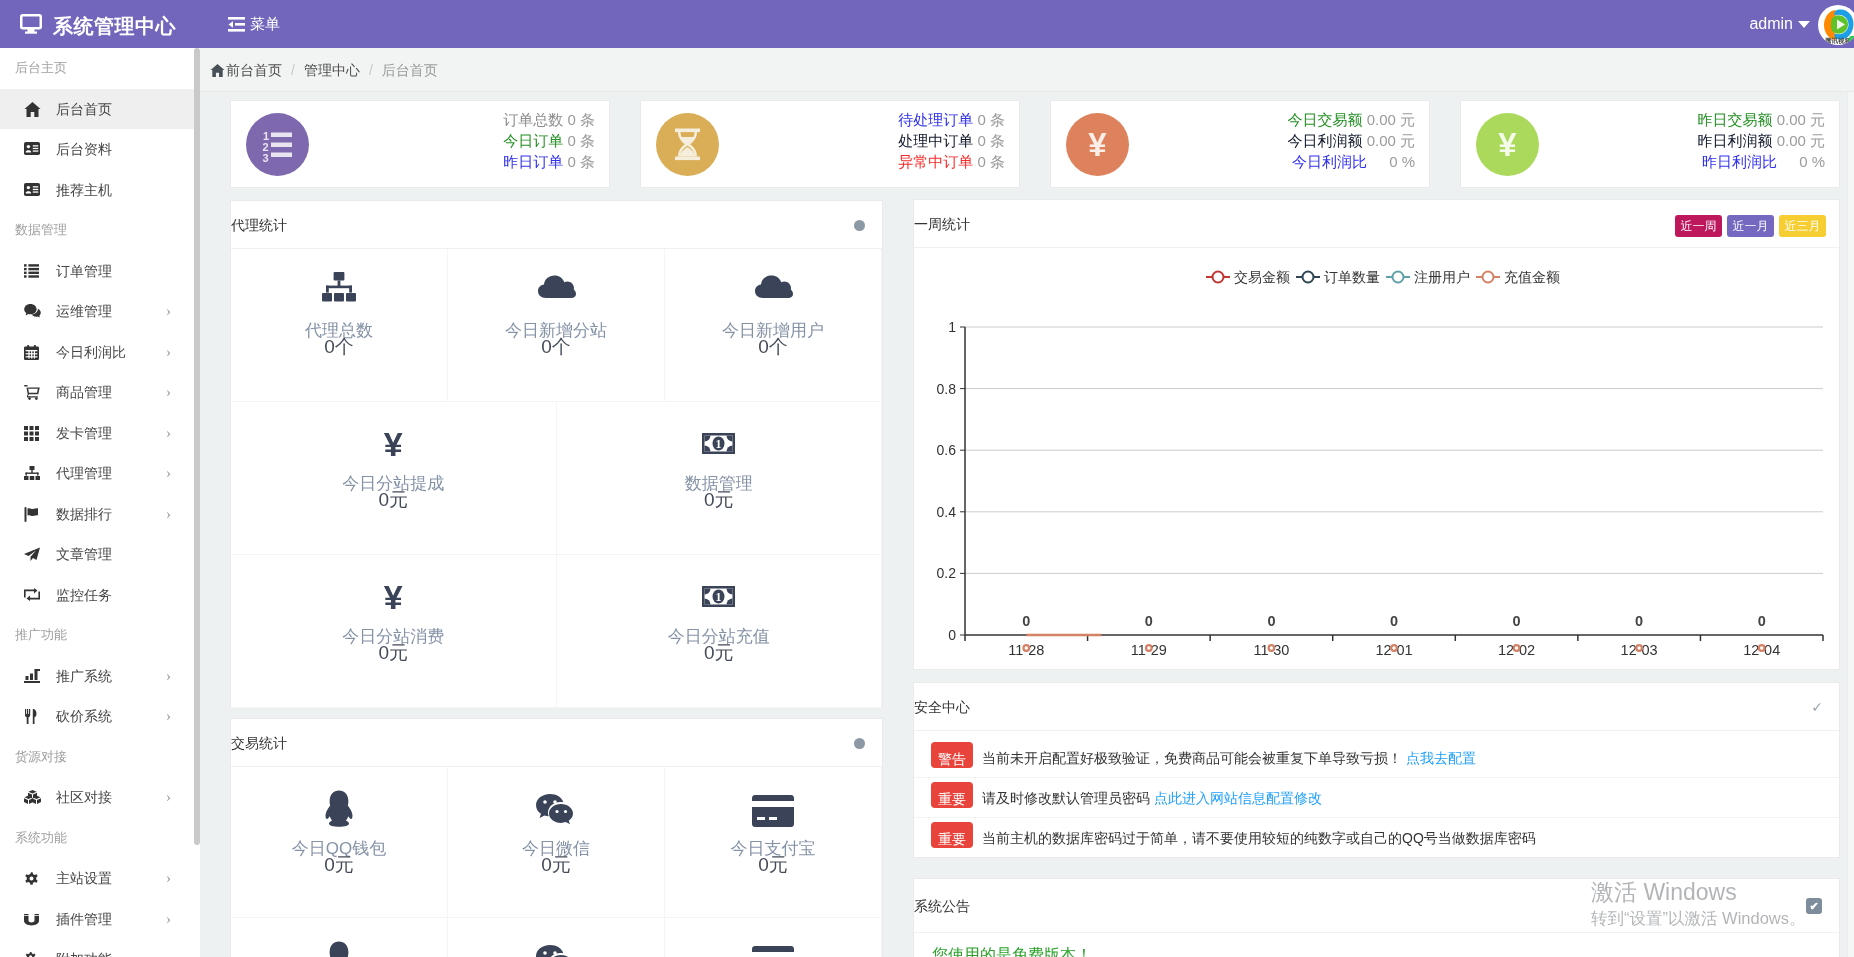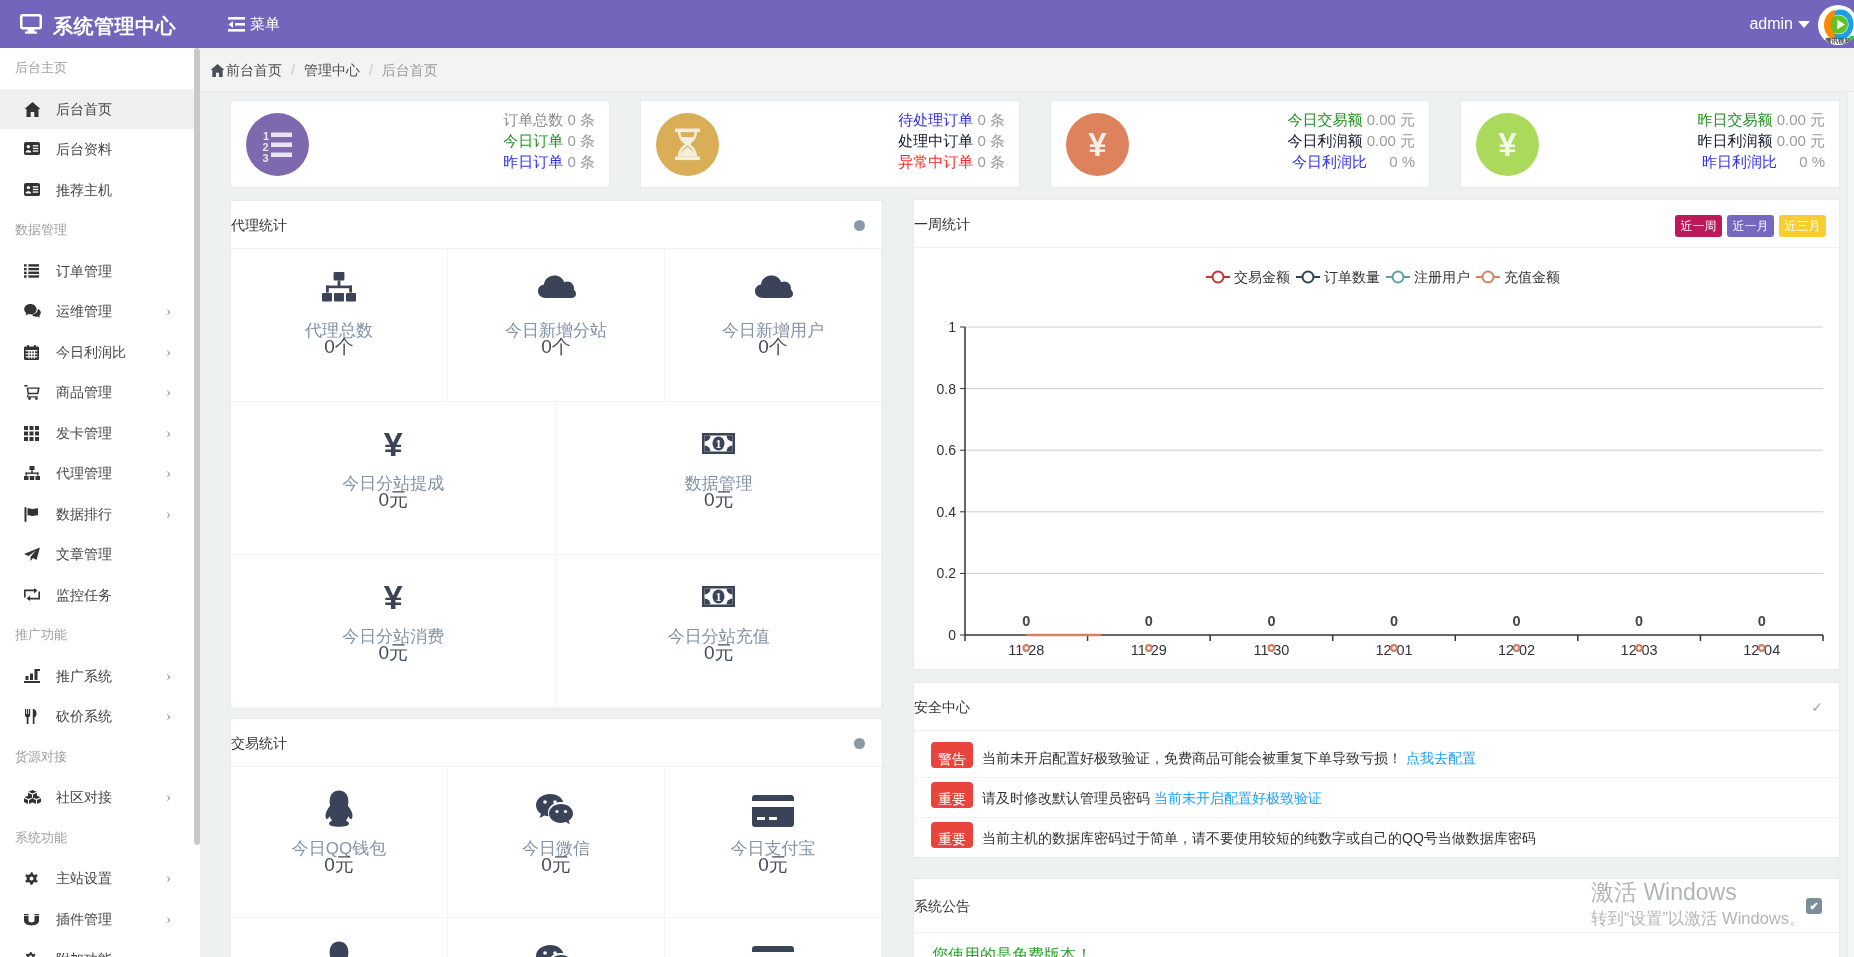"当前未开启配置好极致验证" span.blink { text: 当前未开启配置好极致验证 -> 点此进入网站信息配置修改 }
